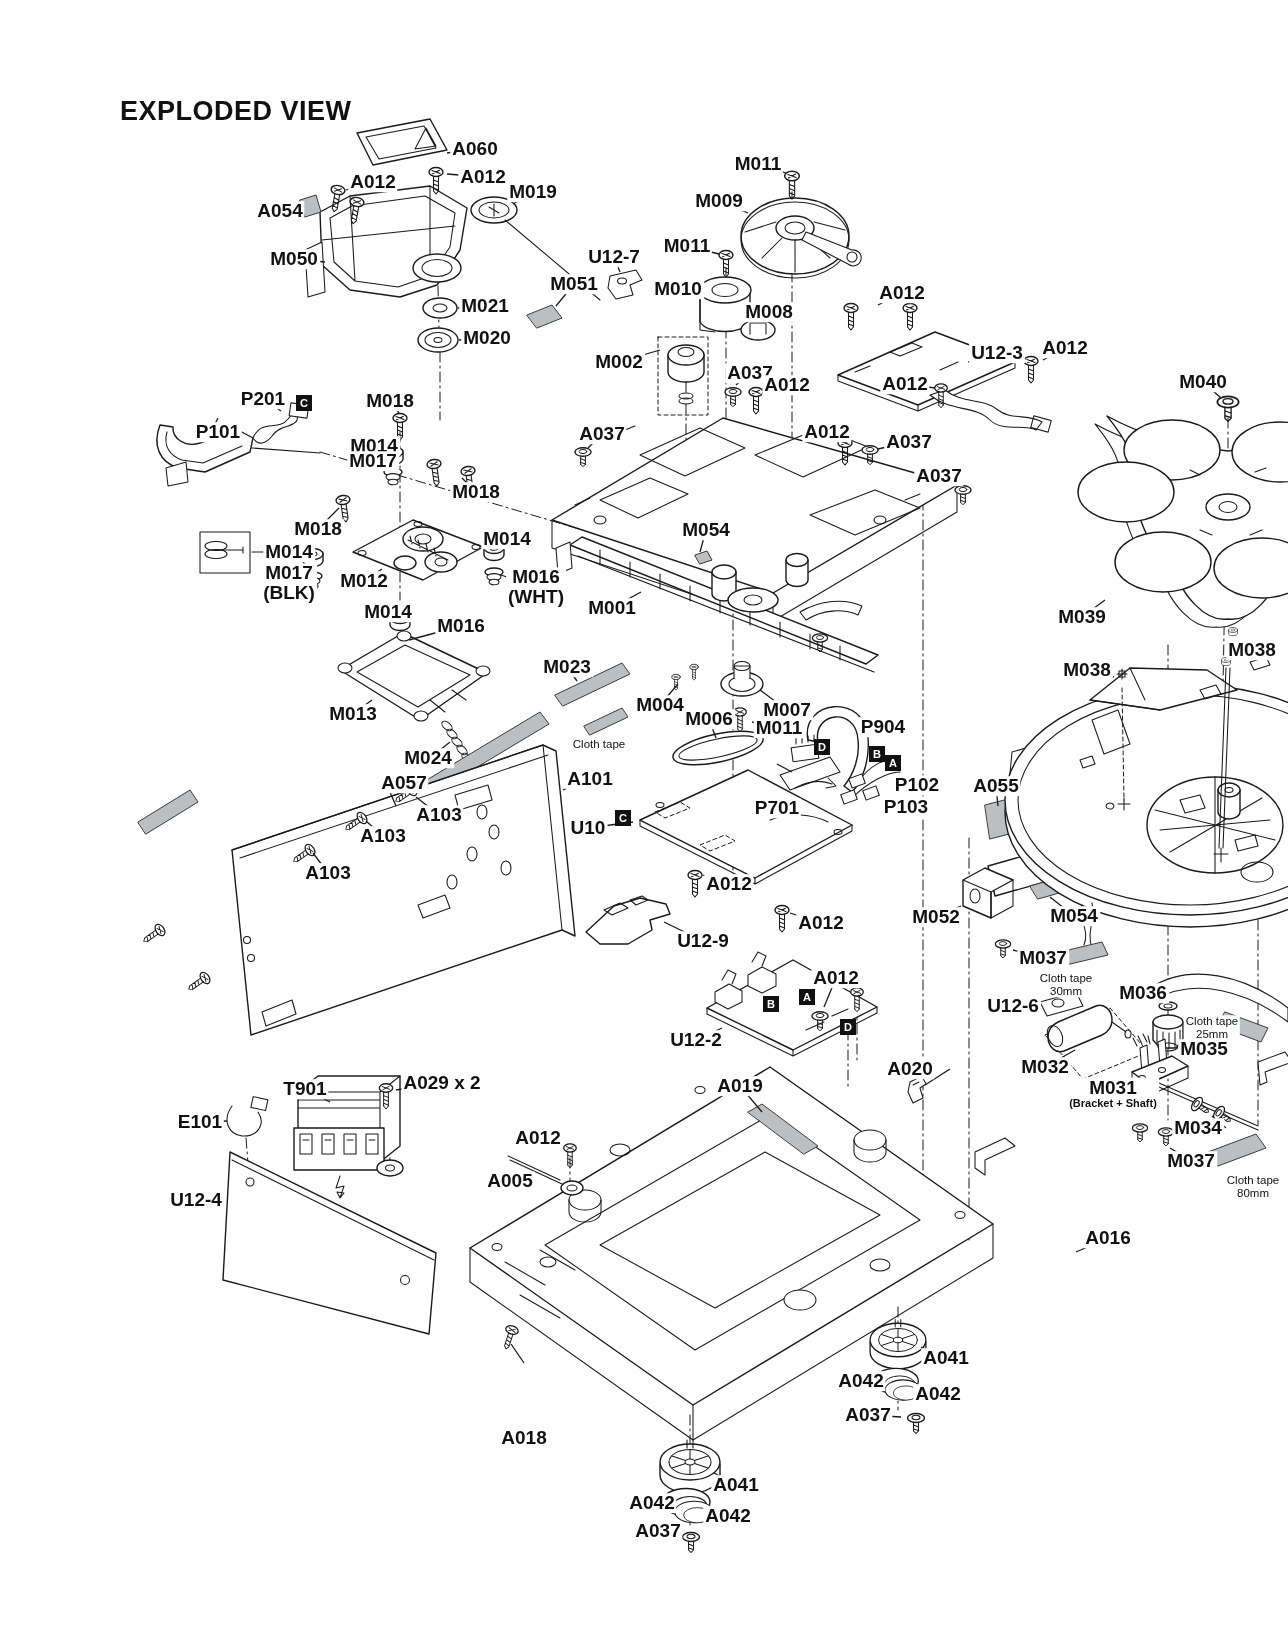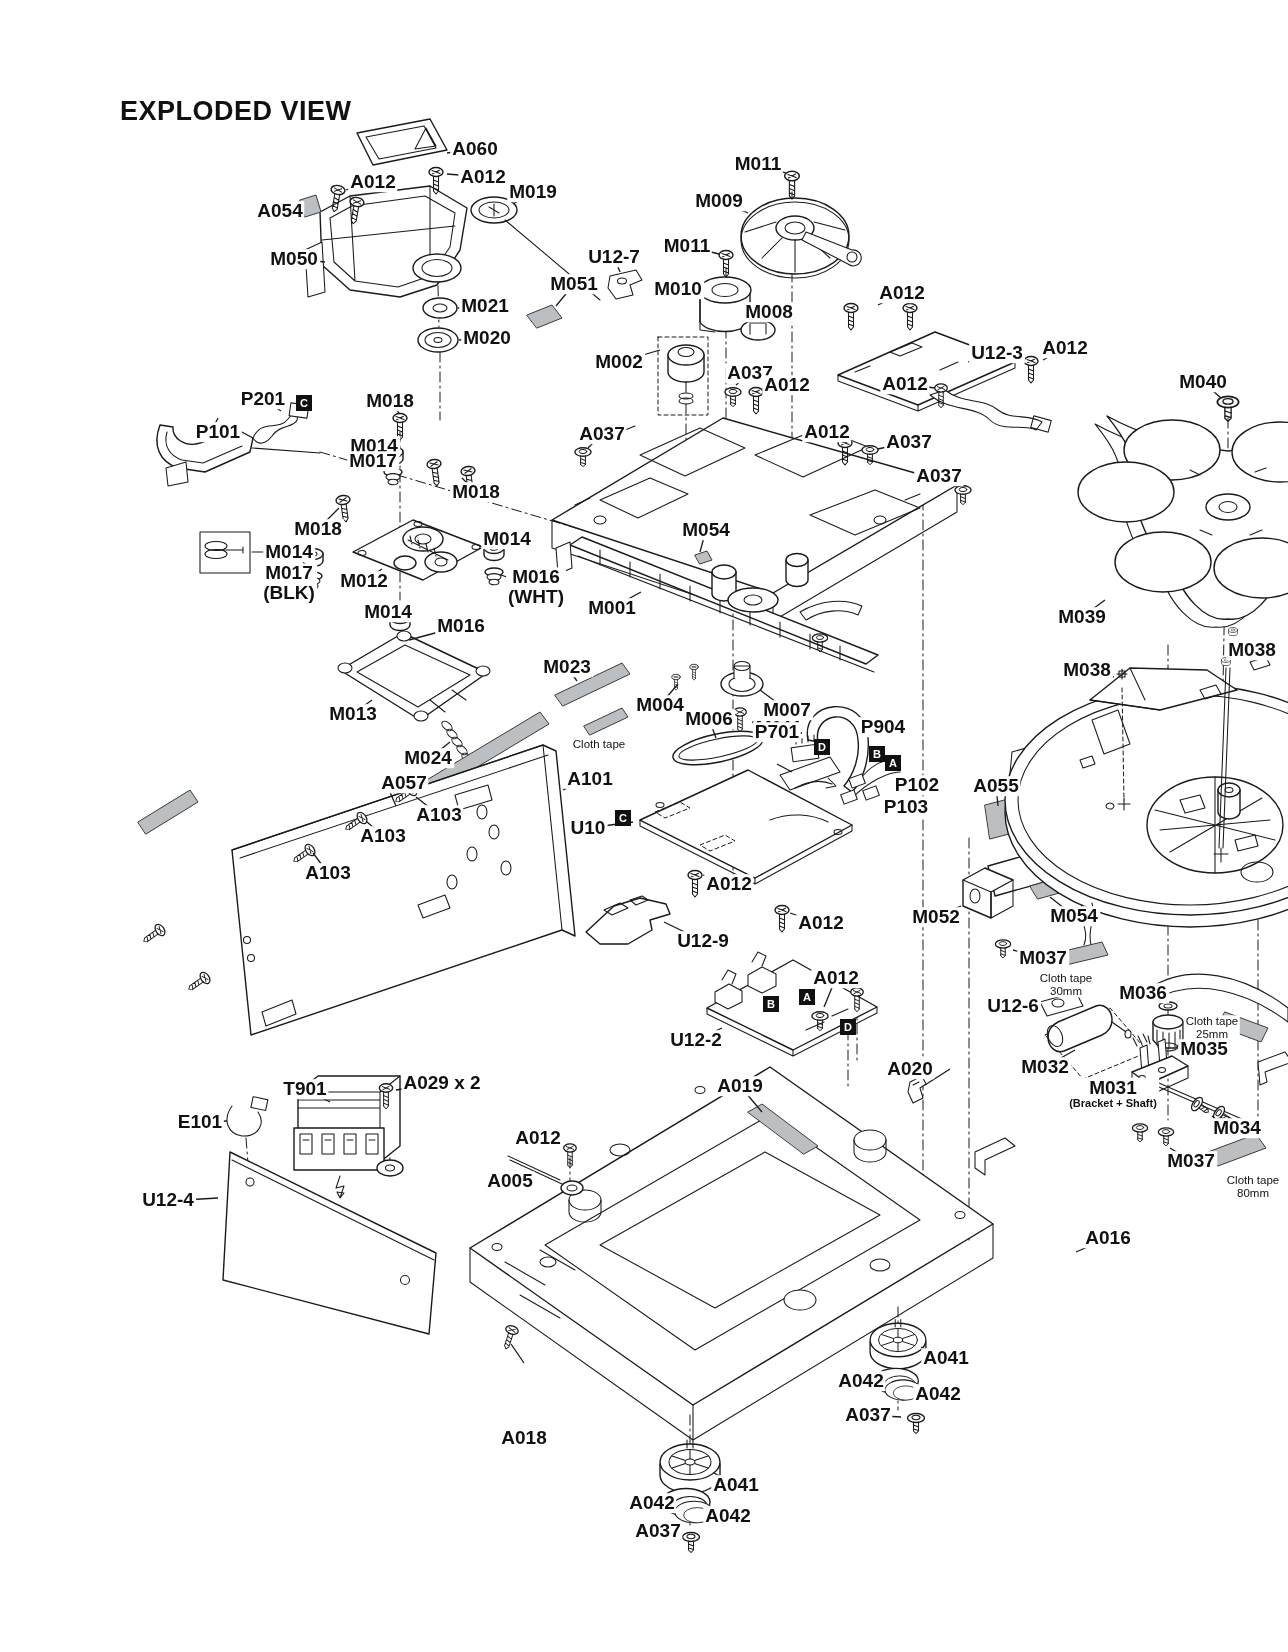"P701" div.lbl { top: 732px -> 808px }
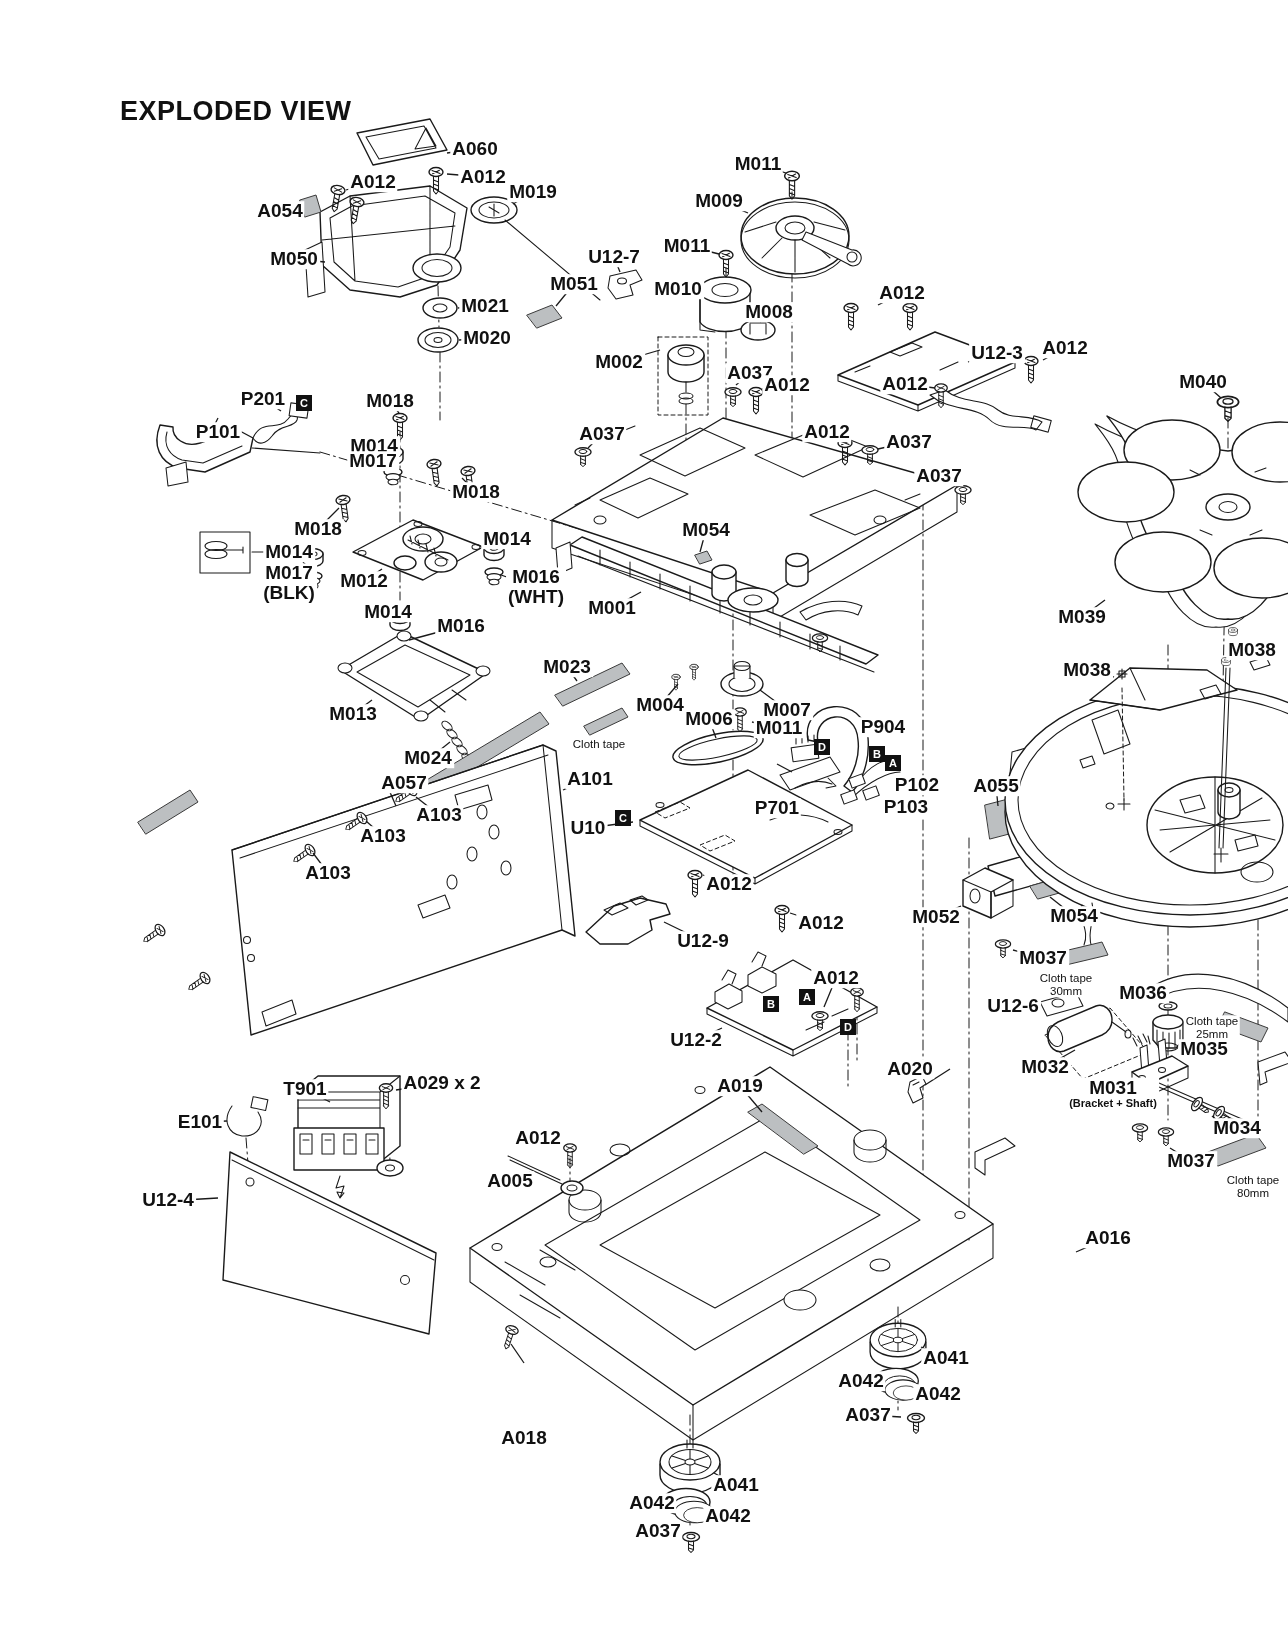"M034" div.lbl { margin-left: 39px -> none }
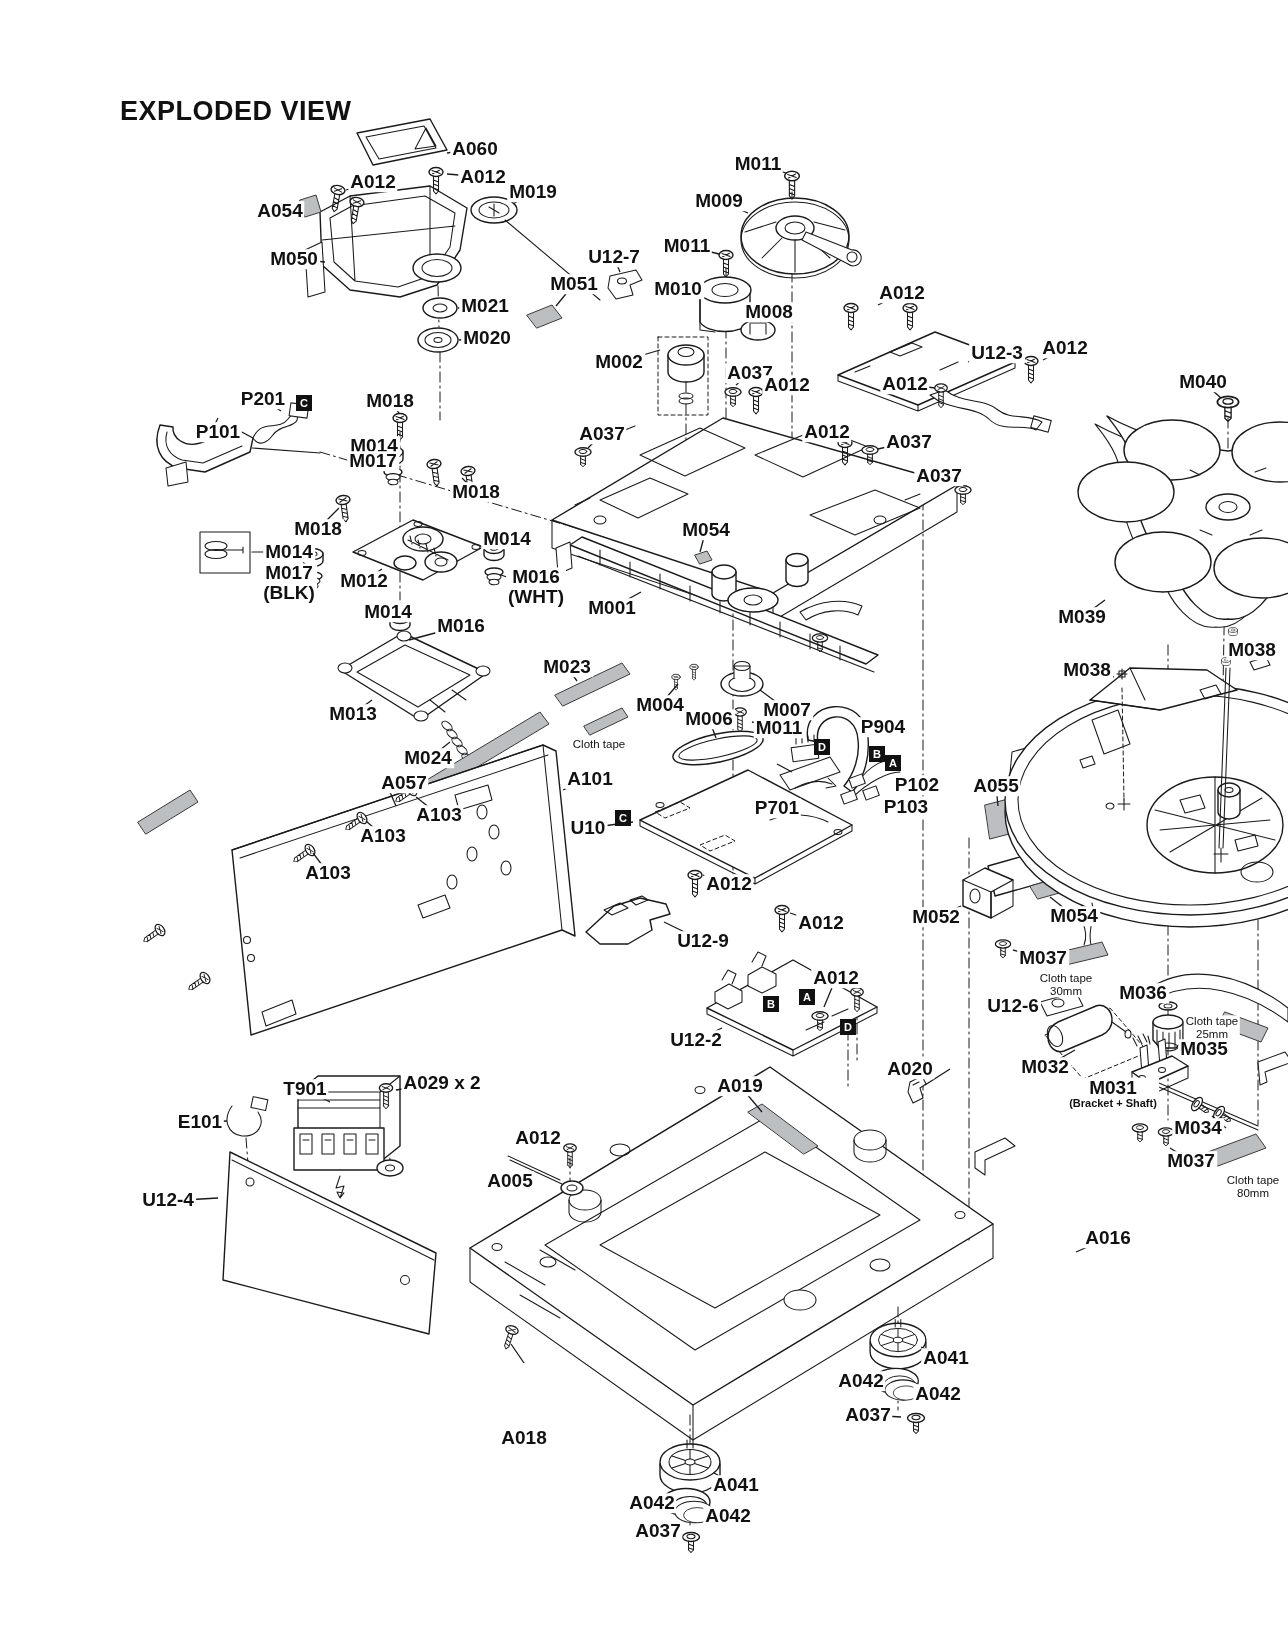"U12-4" div.lbl { left: 168px -> 196px }
